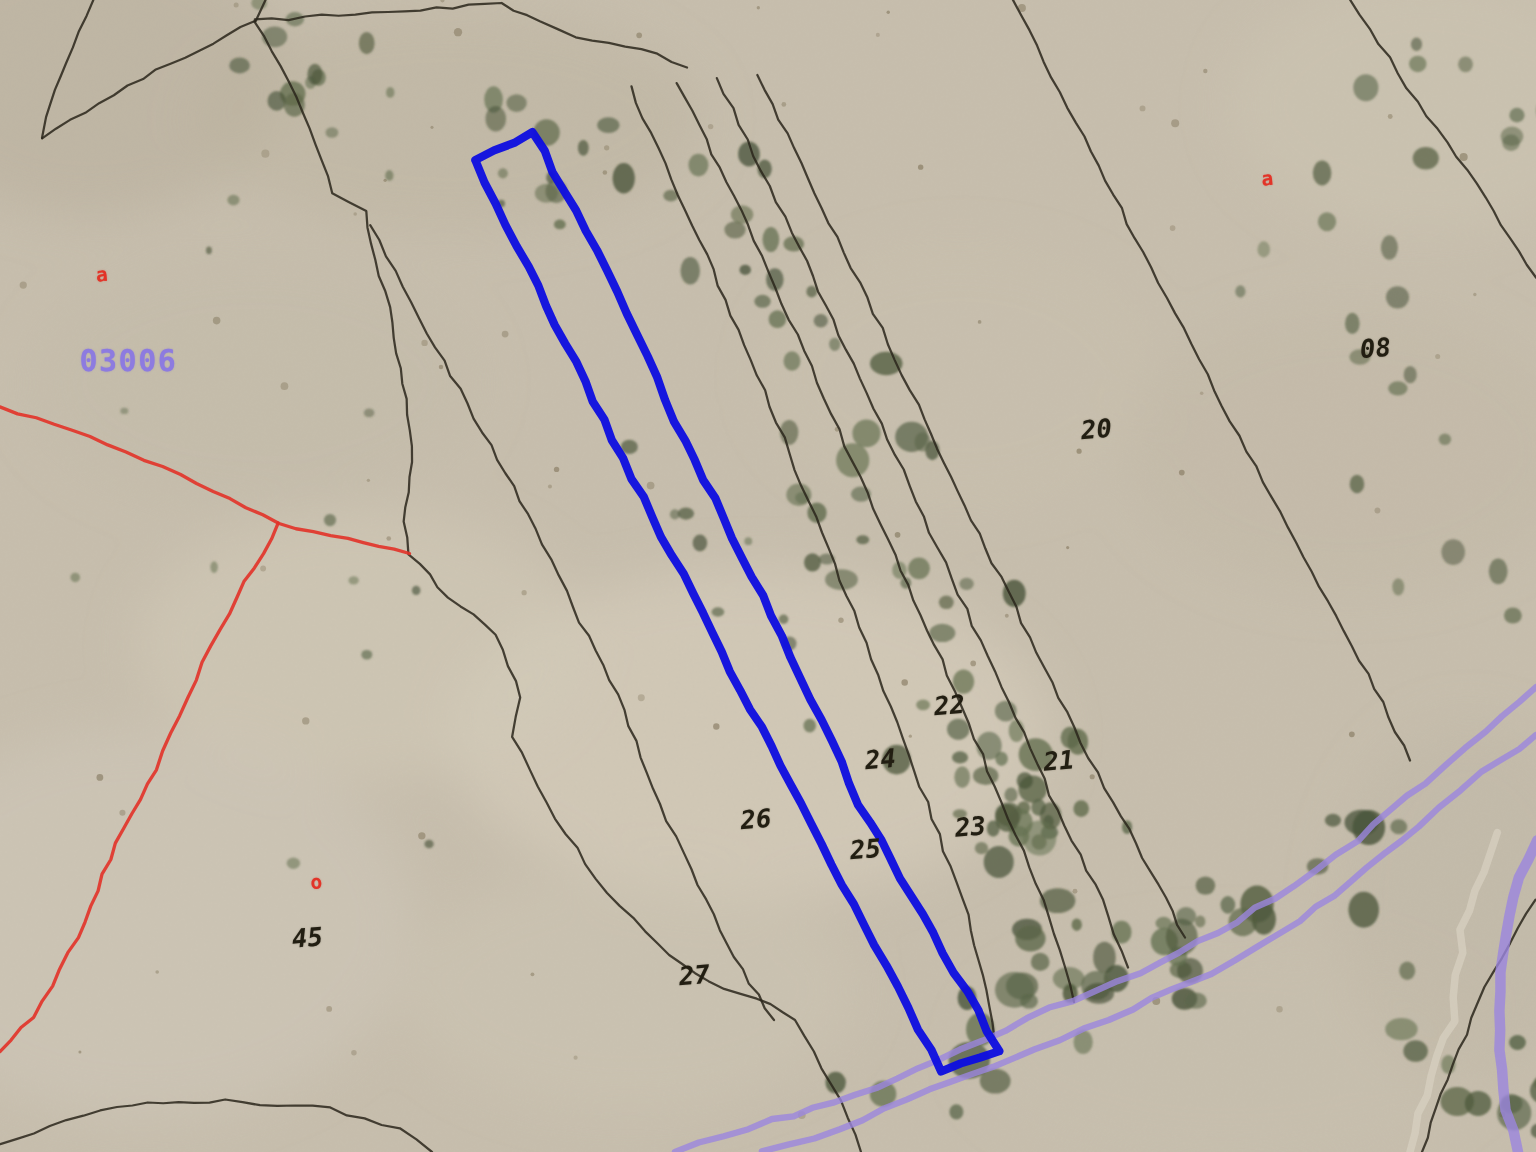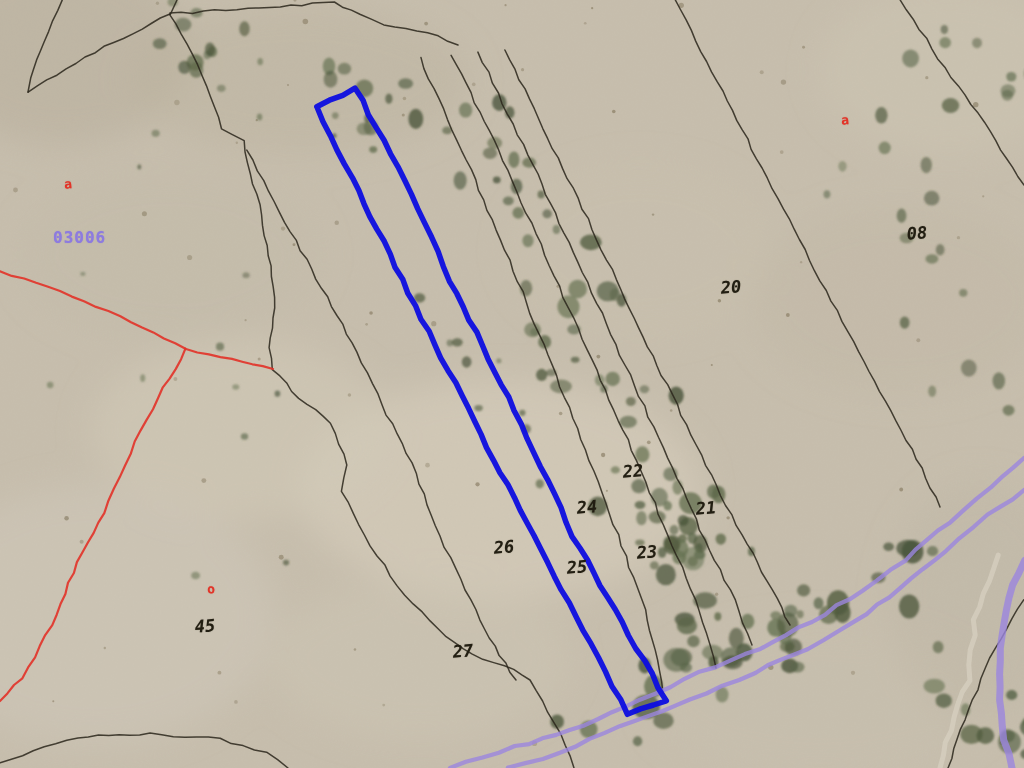"03006" .zone-code { font-size: 16px -> 20px }
